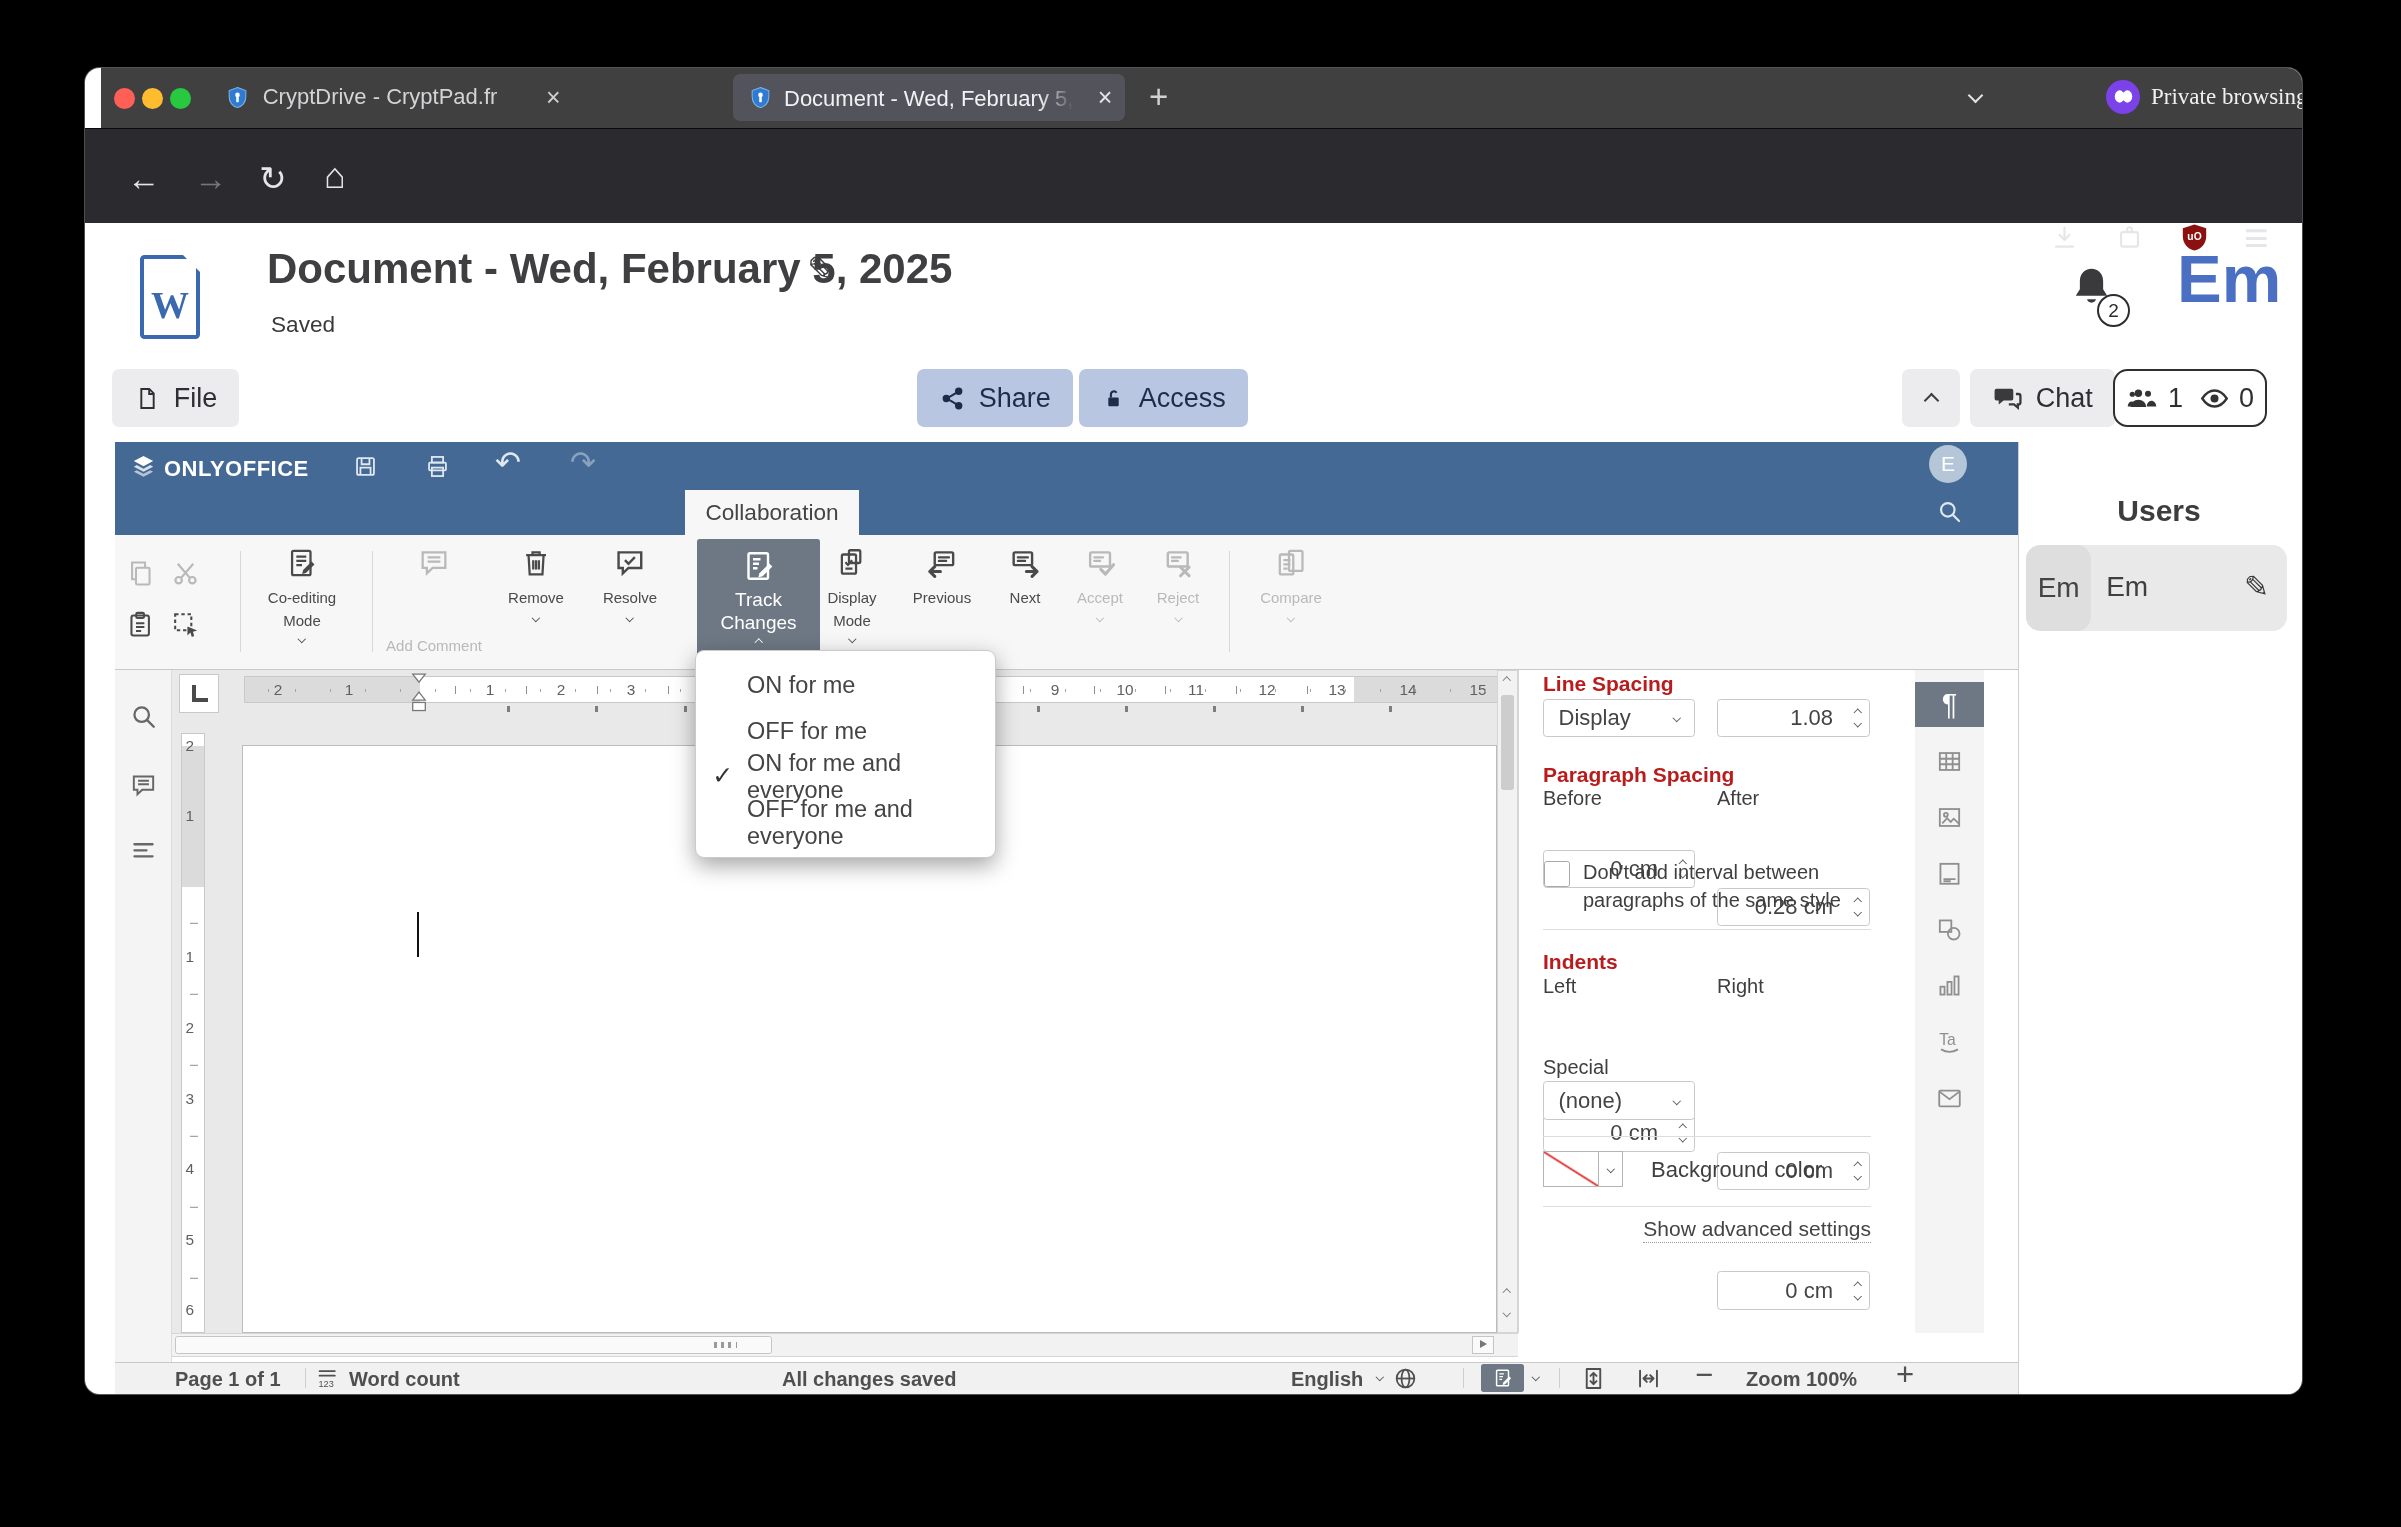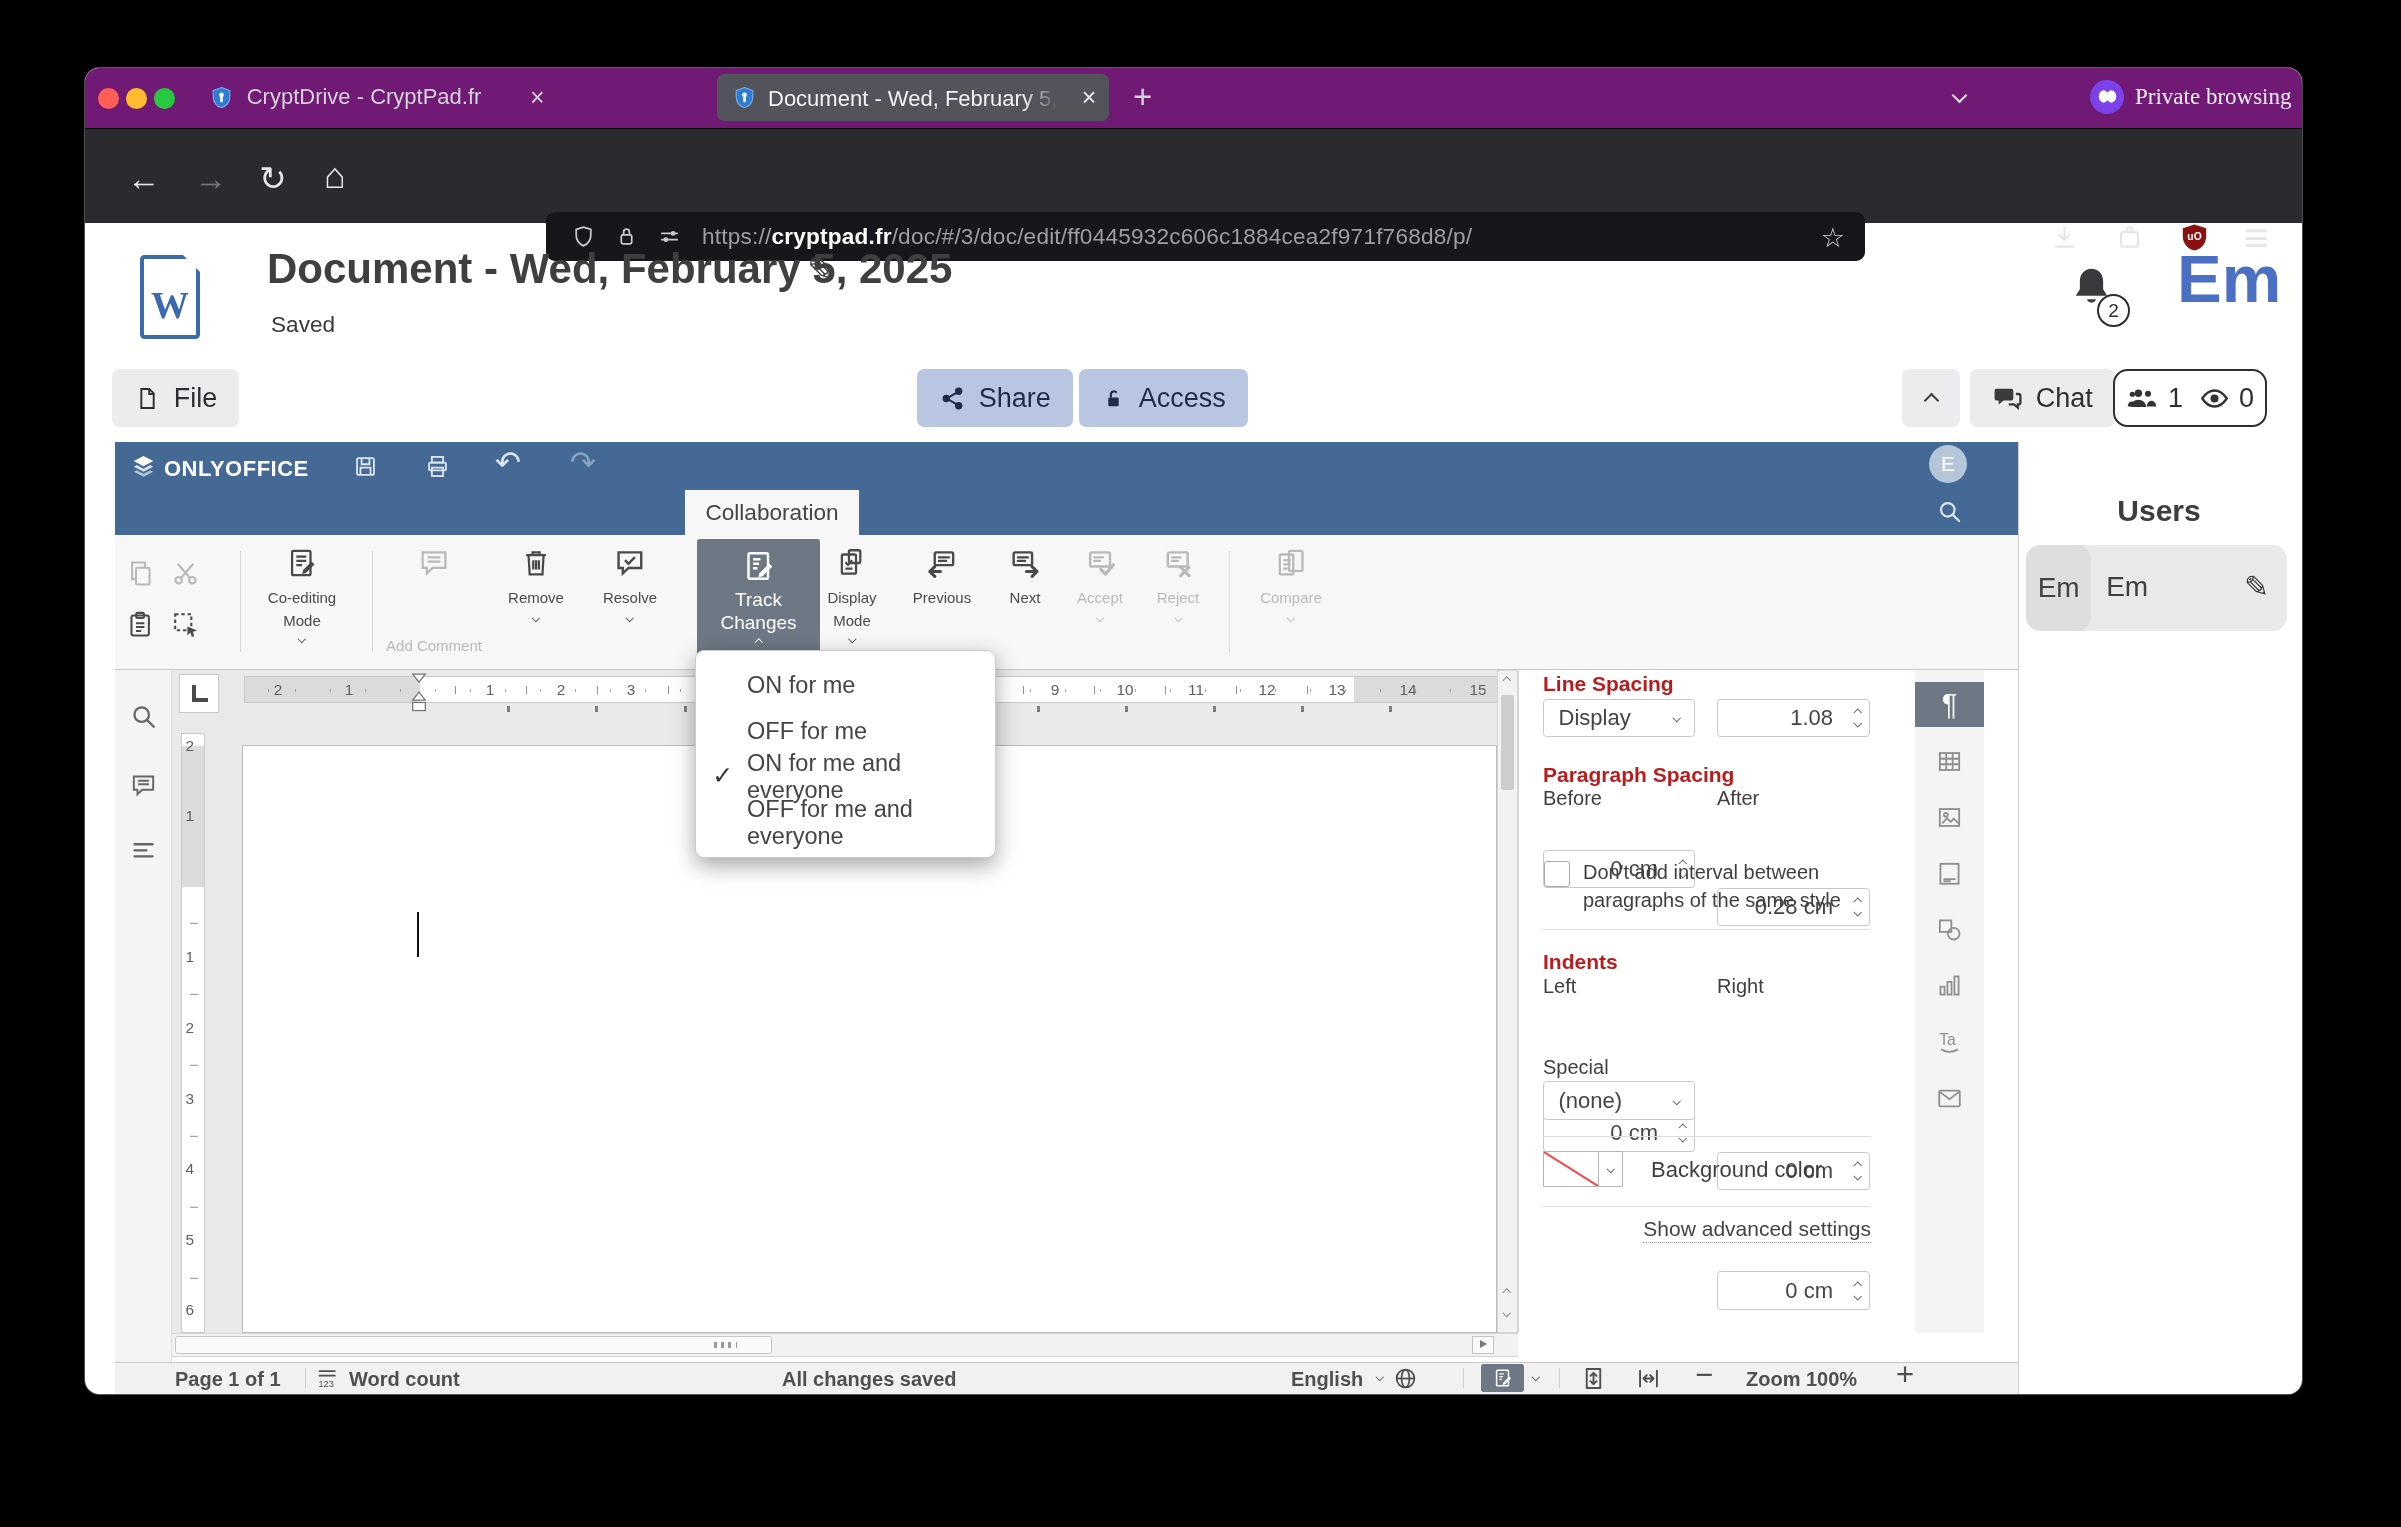"CryptDrive - CryptPad.fr" #tabbar { background: #701a75 -> #404040; left: 0 -> 16px }
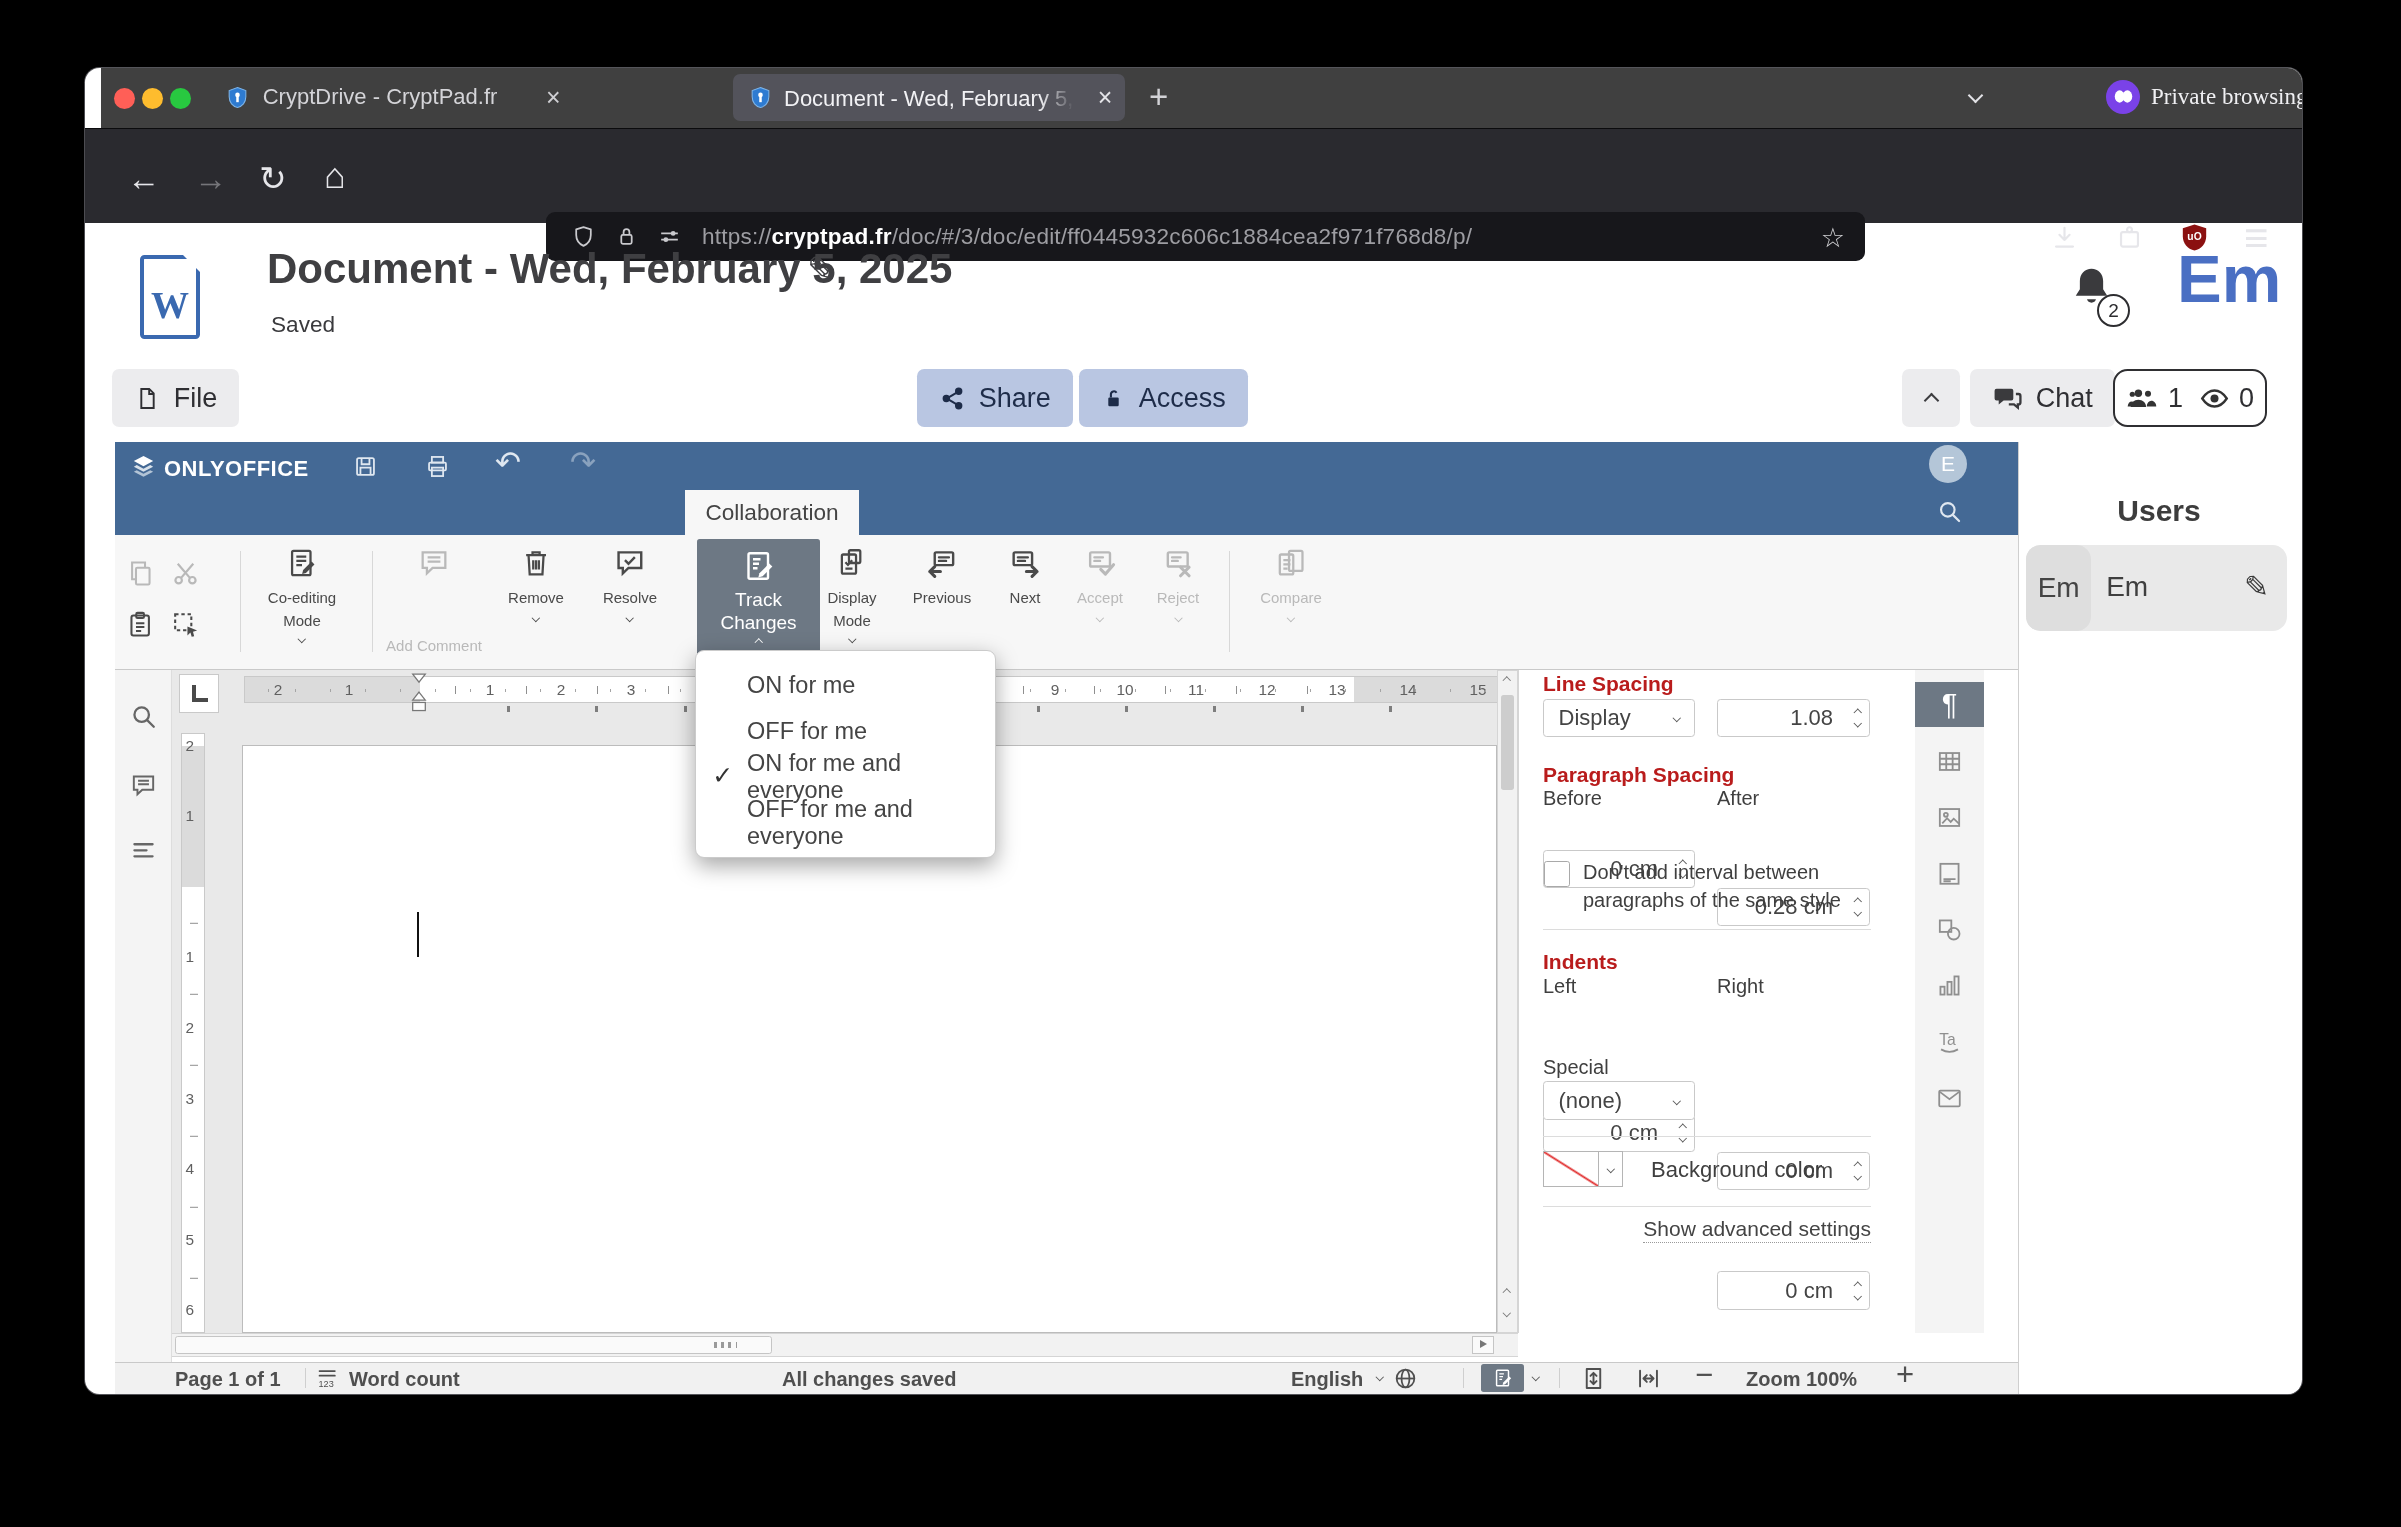"https://" div.abs { html: <div> <svg> <use></use> </svg> <svg> <use></use> </svg> <svg> <use></use> </svg> <span>https://</span> <span>cryptpad.fr</span> <span>/doc/#/3/doc/edit/ff0445932c606c1884cea2f971f768d8/p/</span> <span>☆</span> </div> -> none }
